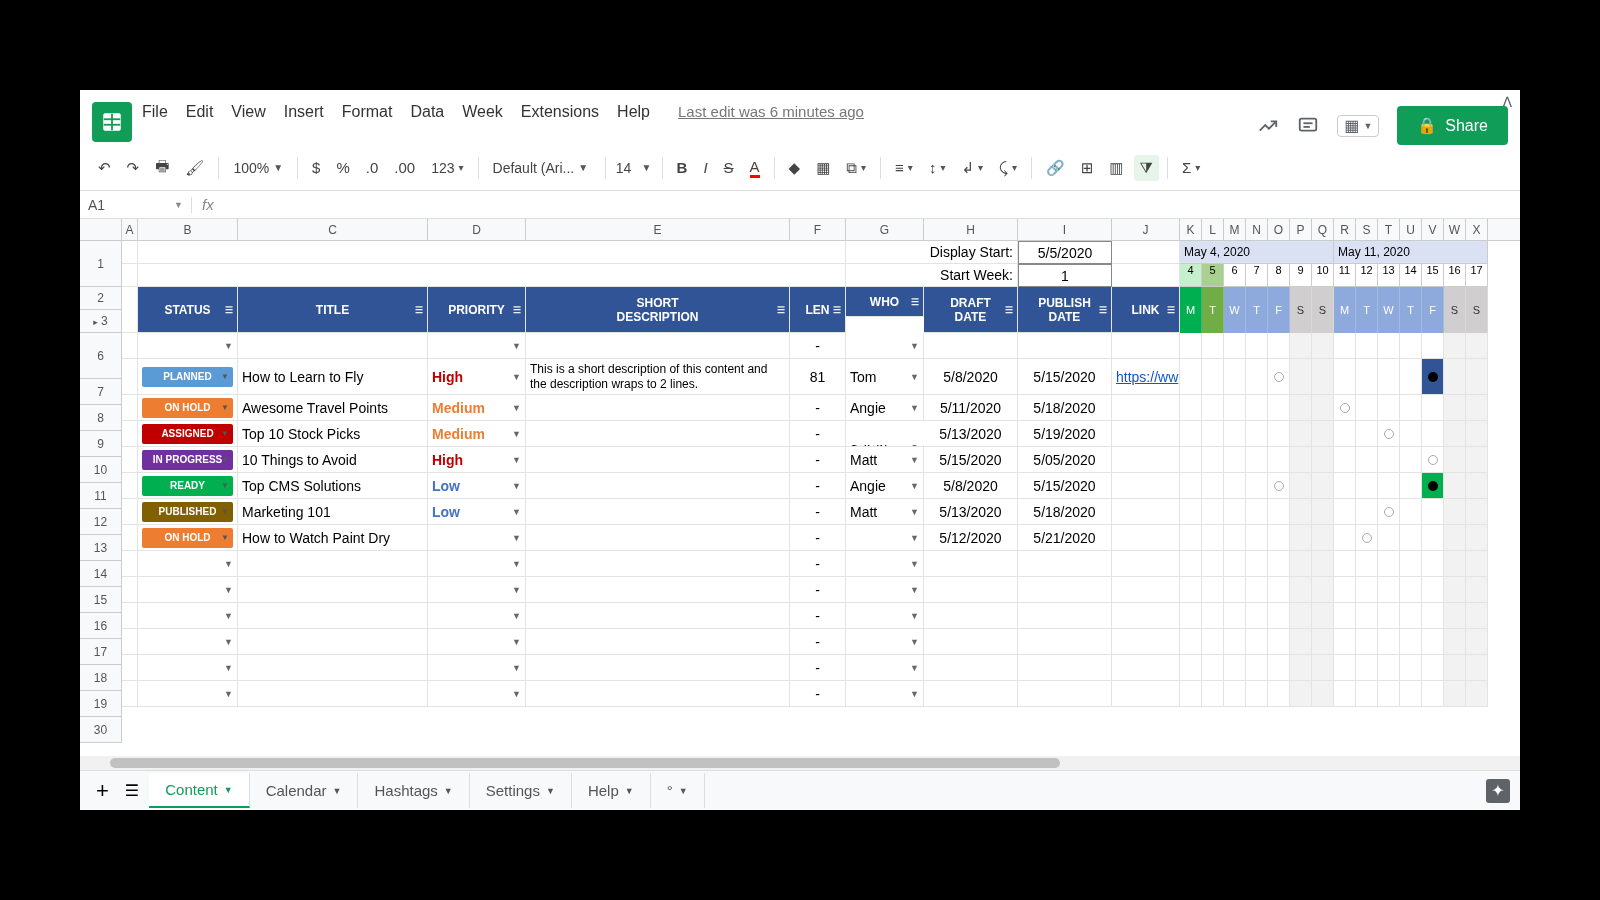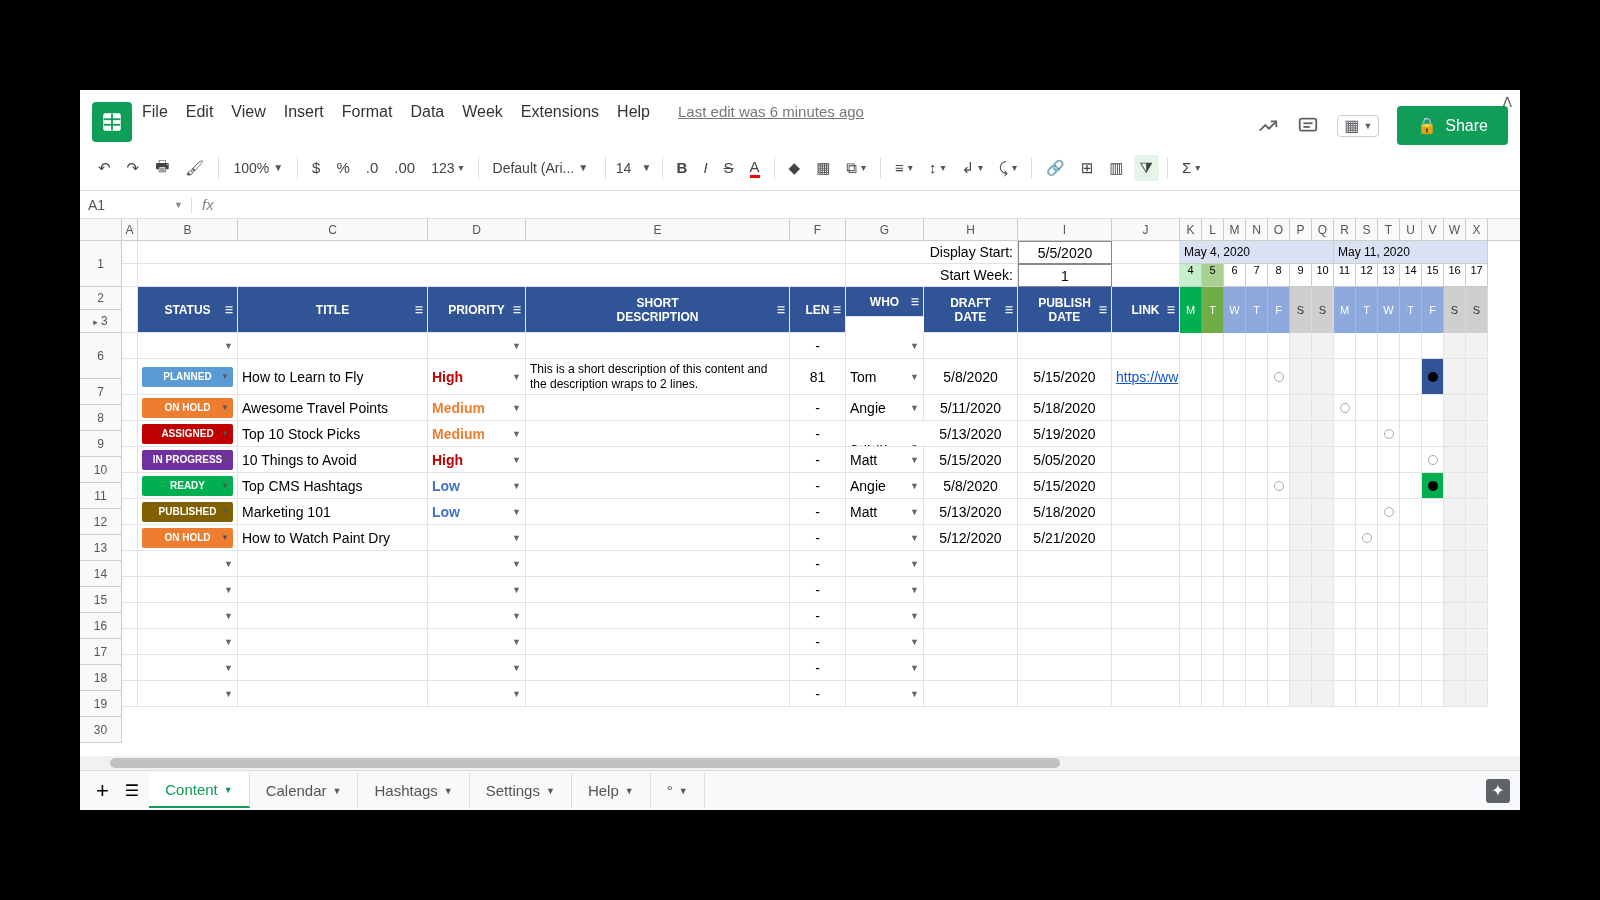"Top CMS Hashtags" div.cell { text: Hashtags -> Solutions }
